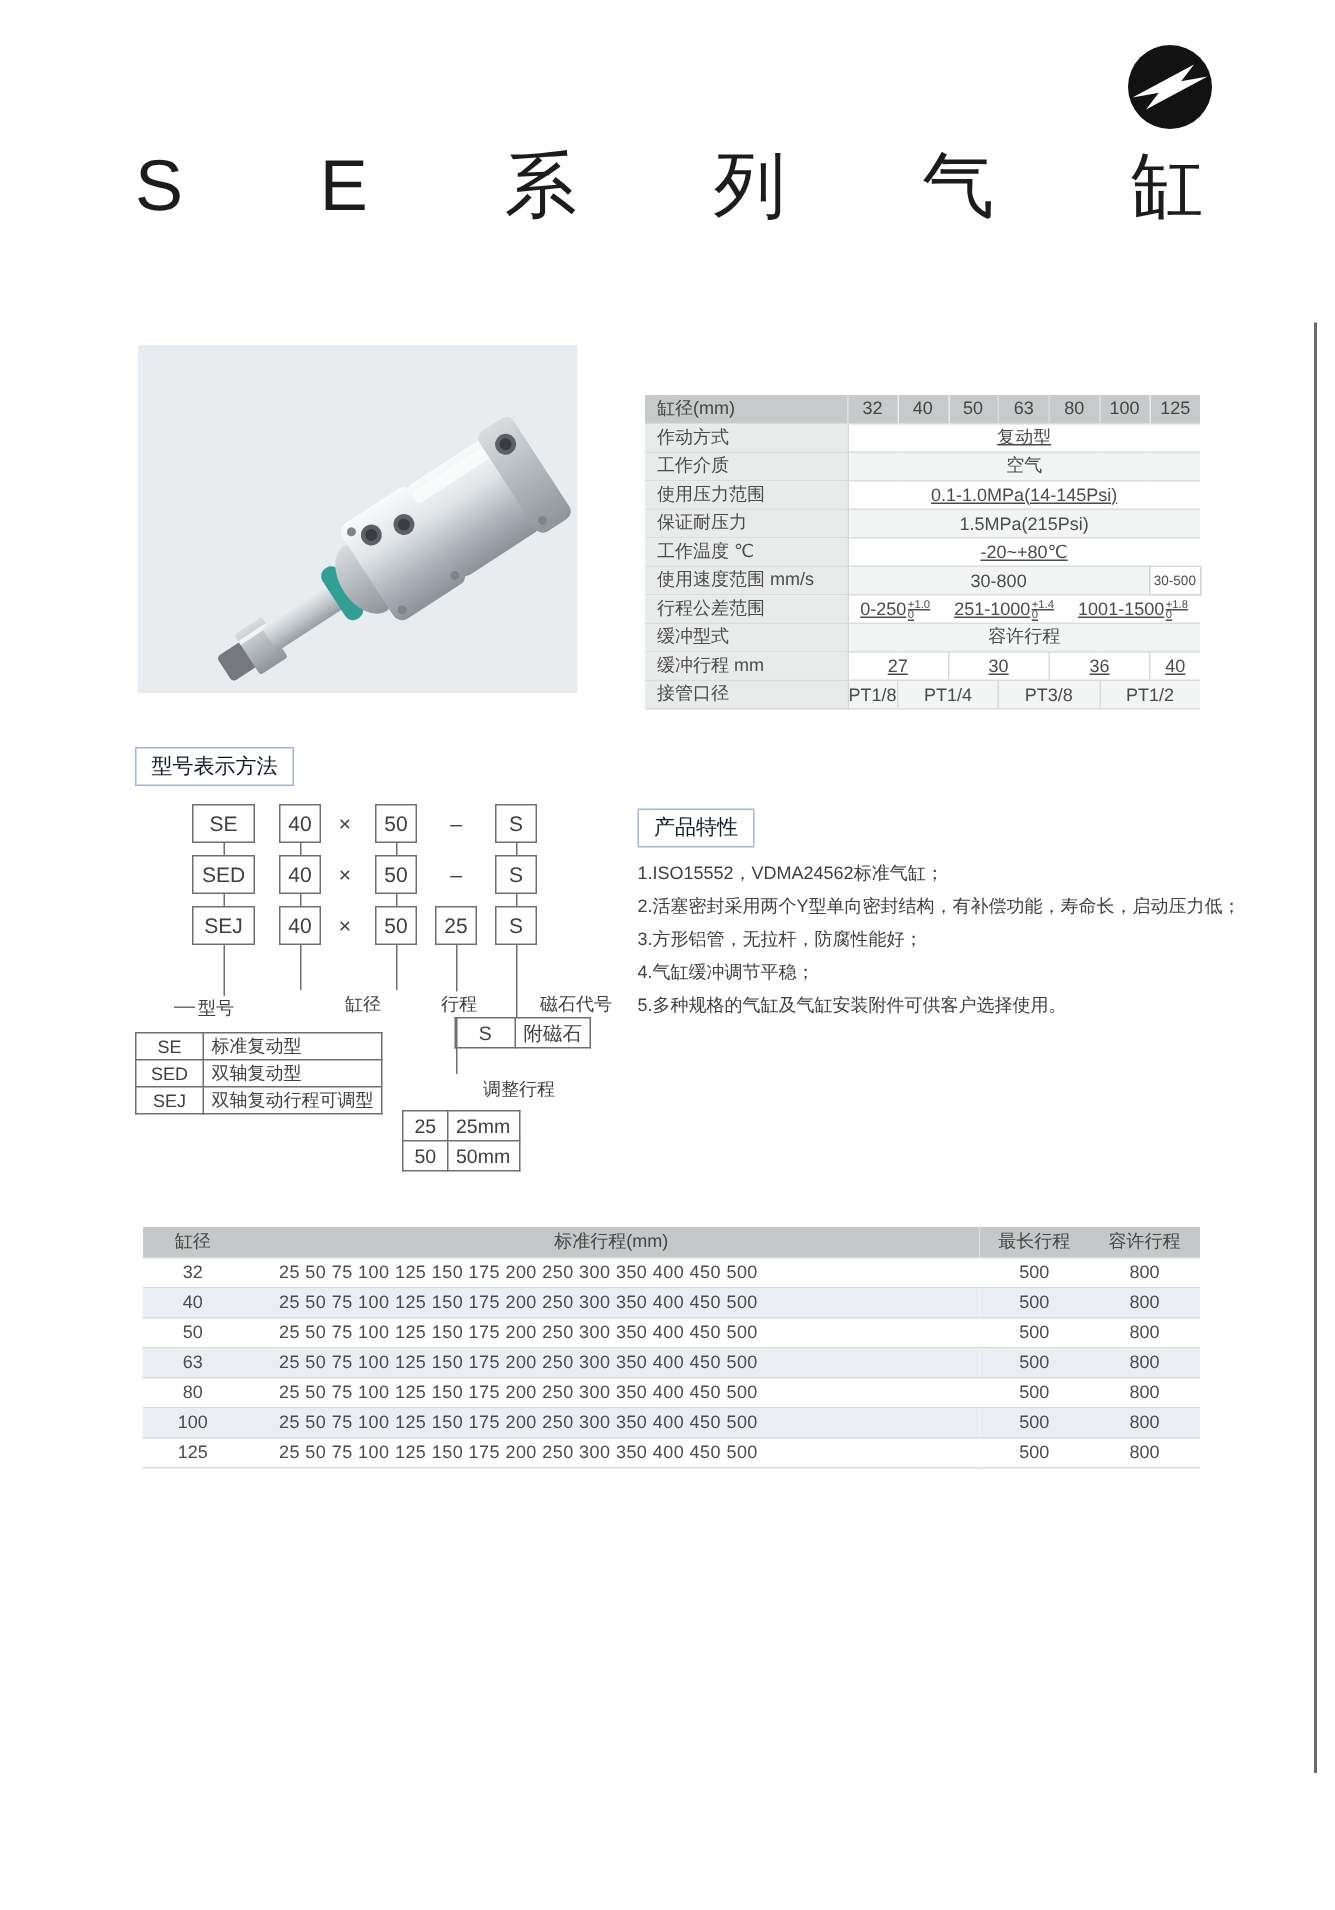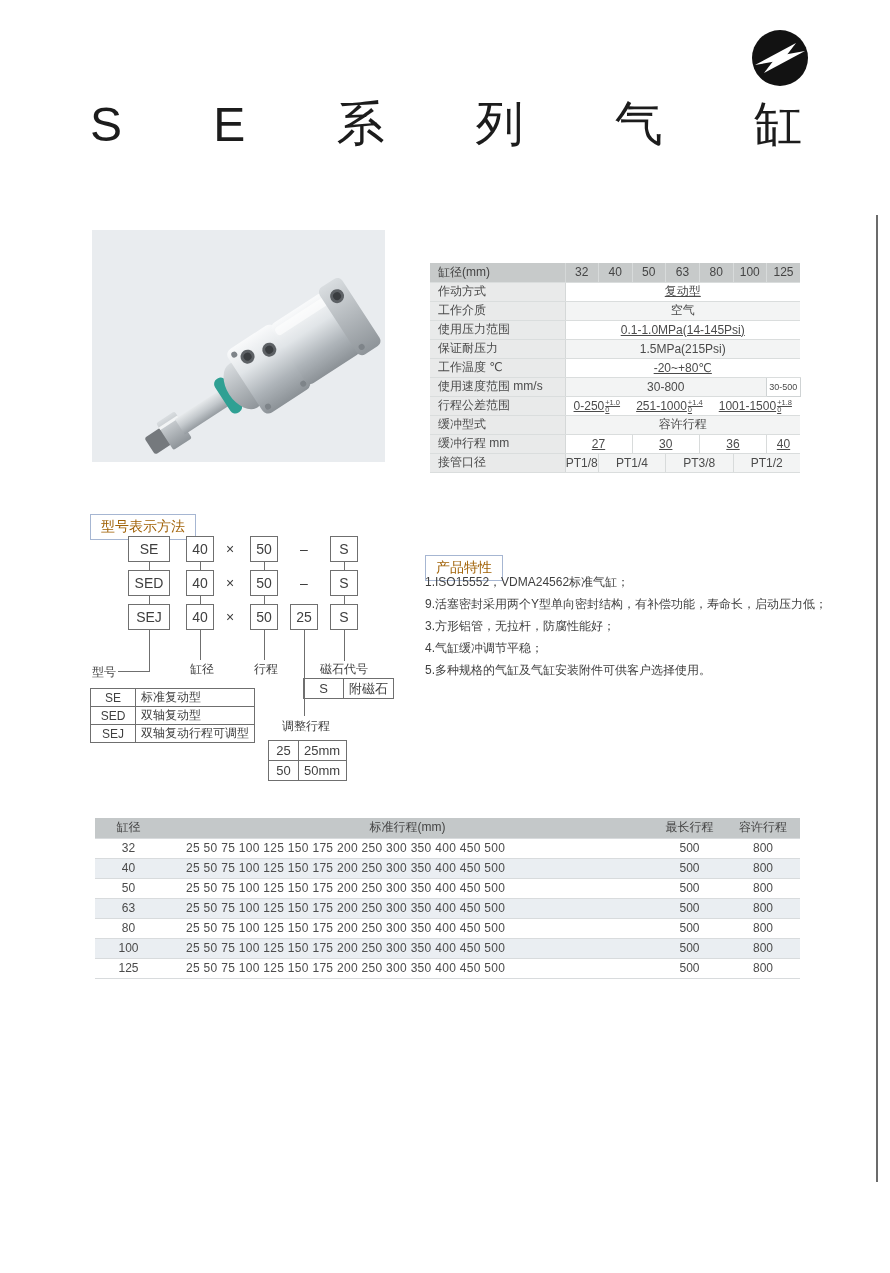"型号表示方法" .section-box { color: #a16207 -> #0f172a; margin-top: 16px -> none }
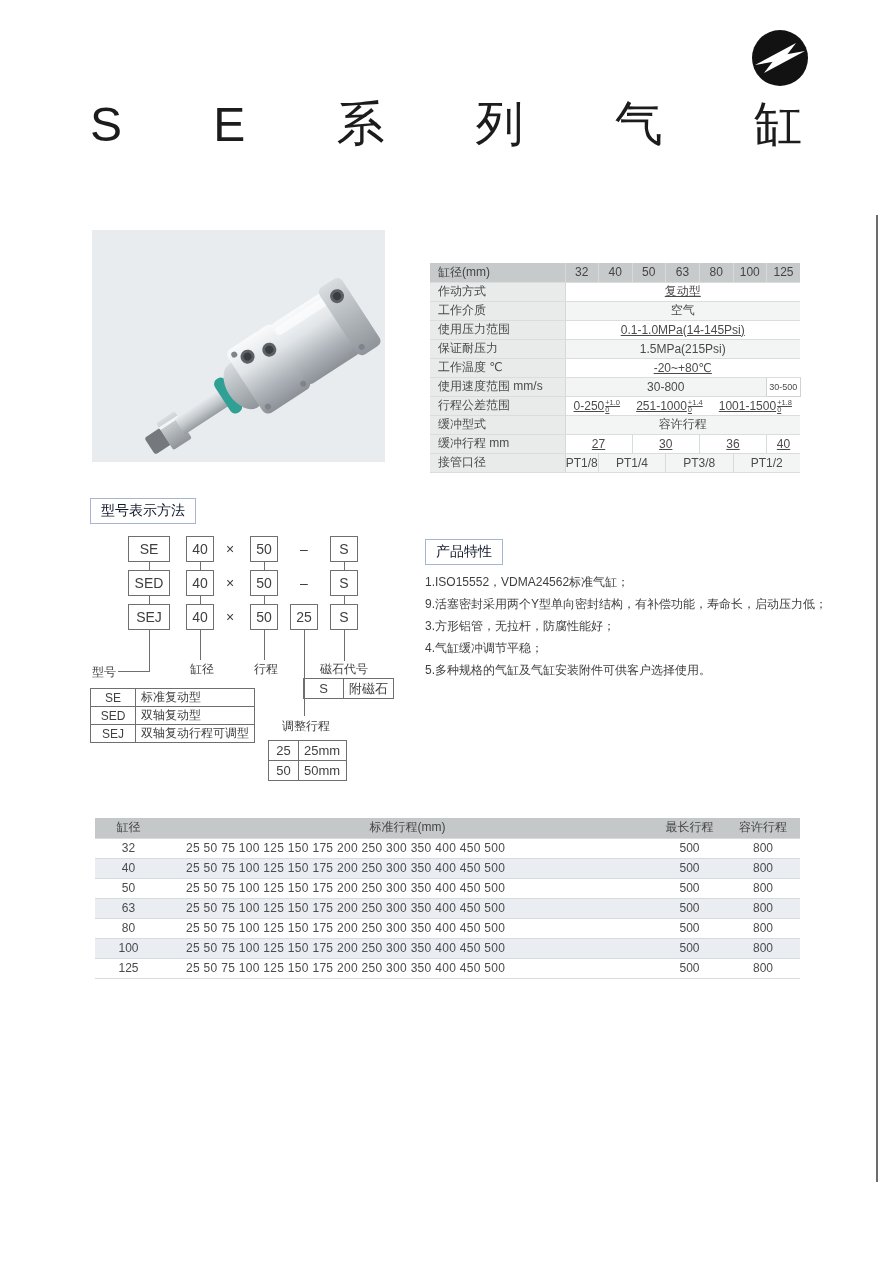"9.活塞密封采用两个Y型单向密封结构，有补偿功能，寿命长，启动压力低；" div { text: 9 -> 2 }
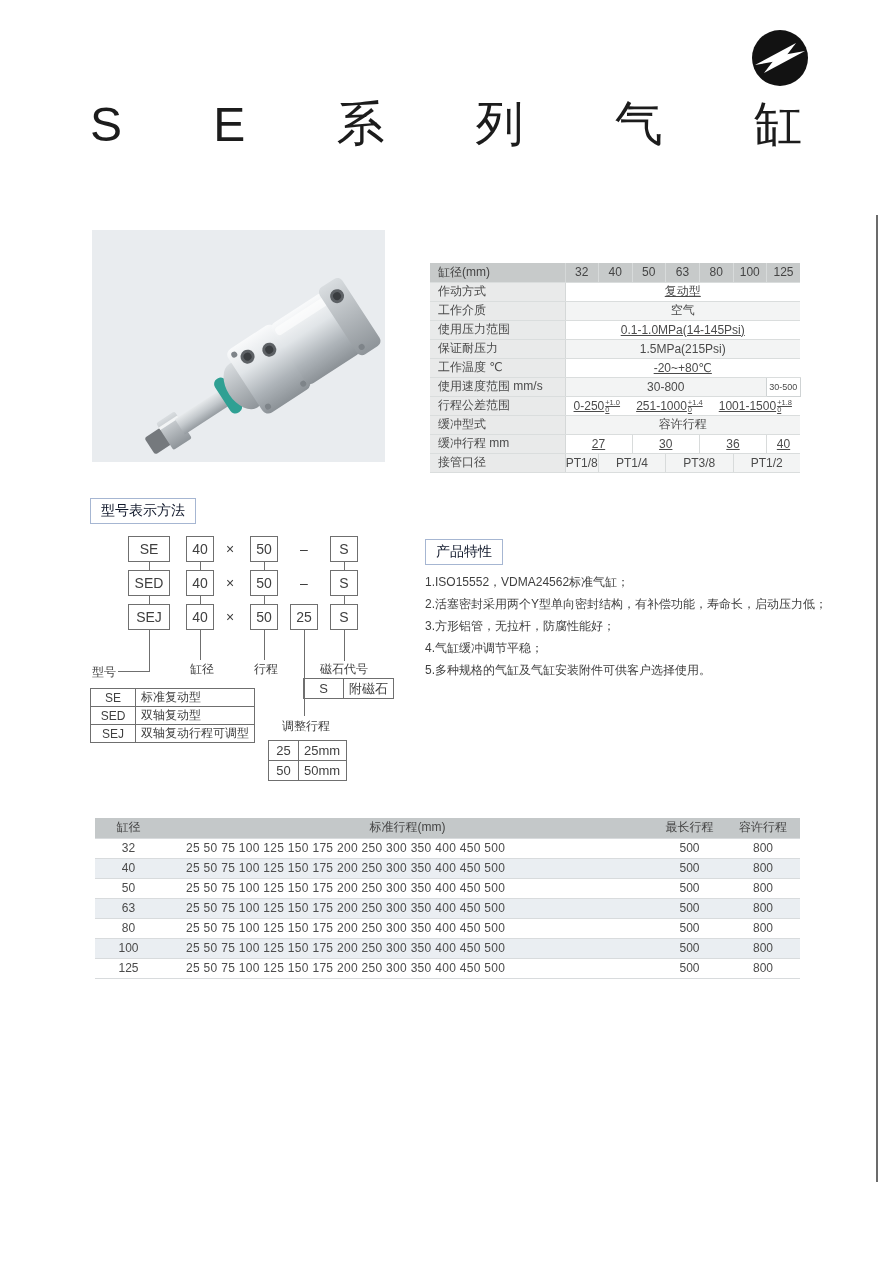"型号" .dlabel { margin-left: none -> 40px }
